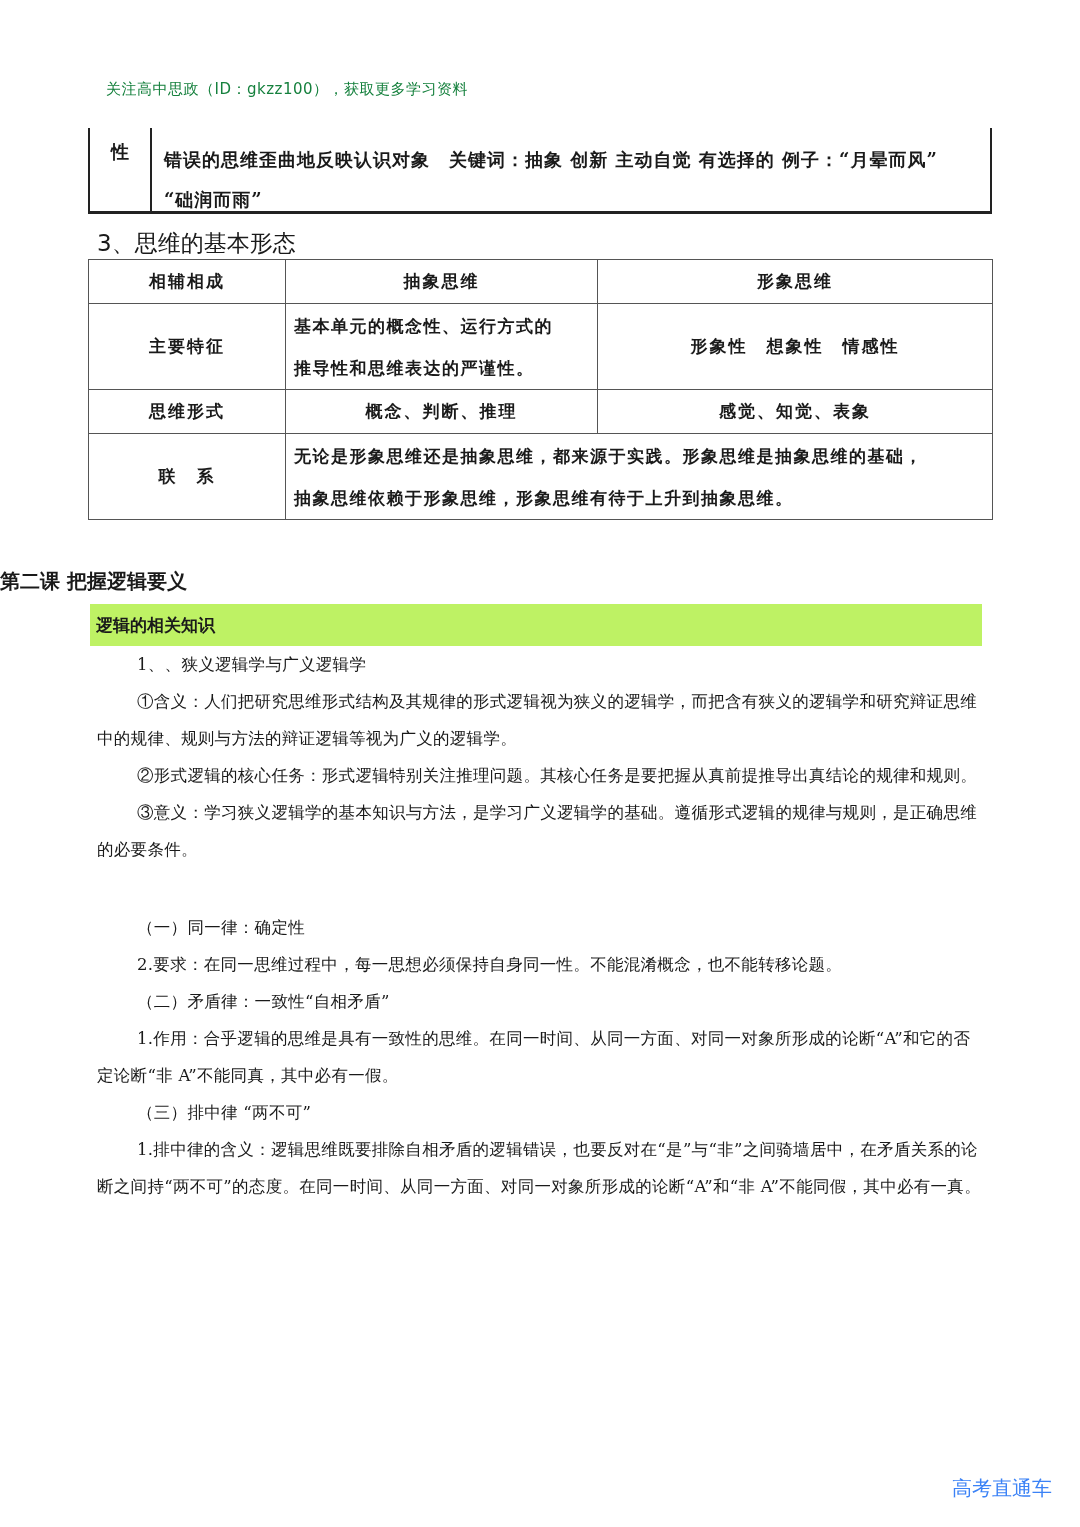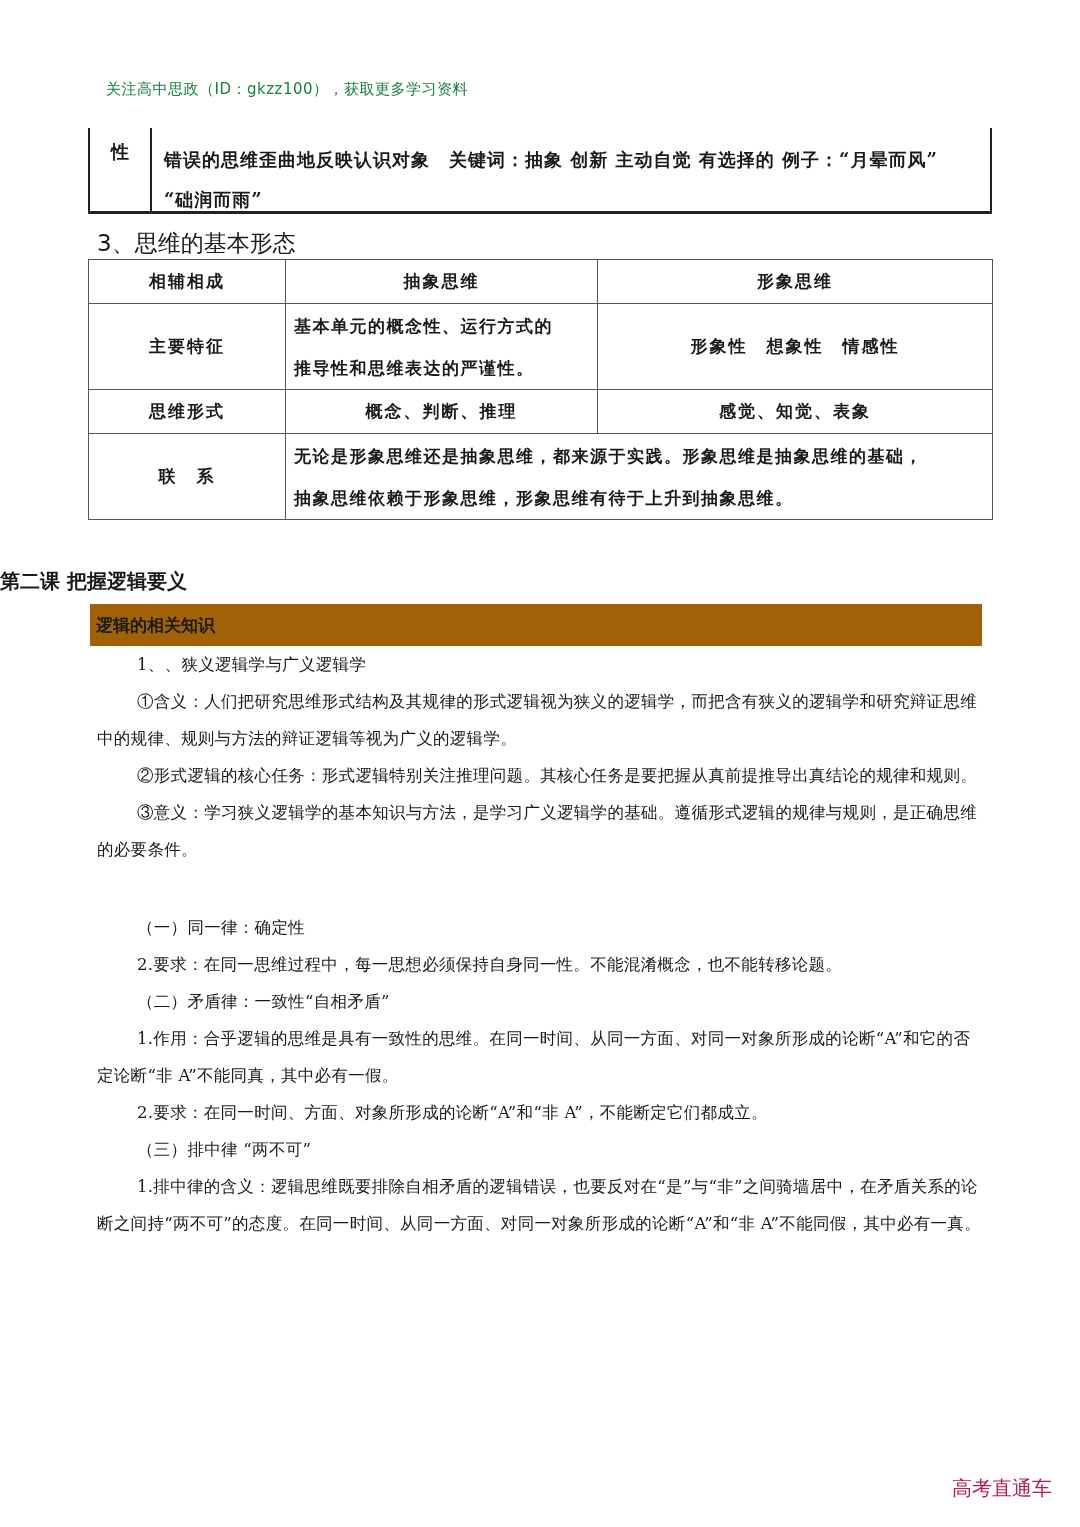"逻辑的相关知识" .highlight-bar { background: #a16207 -> #bef264 }
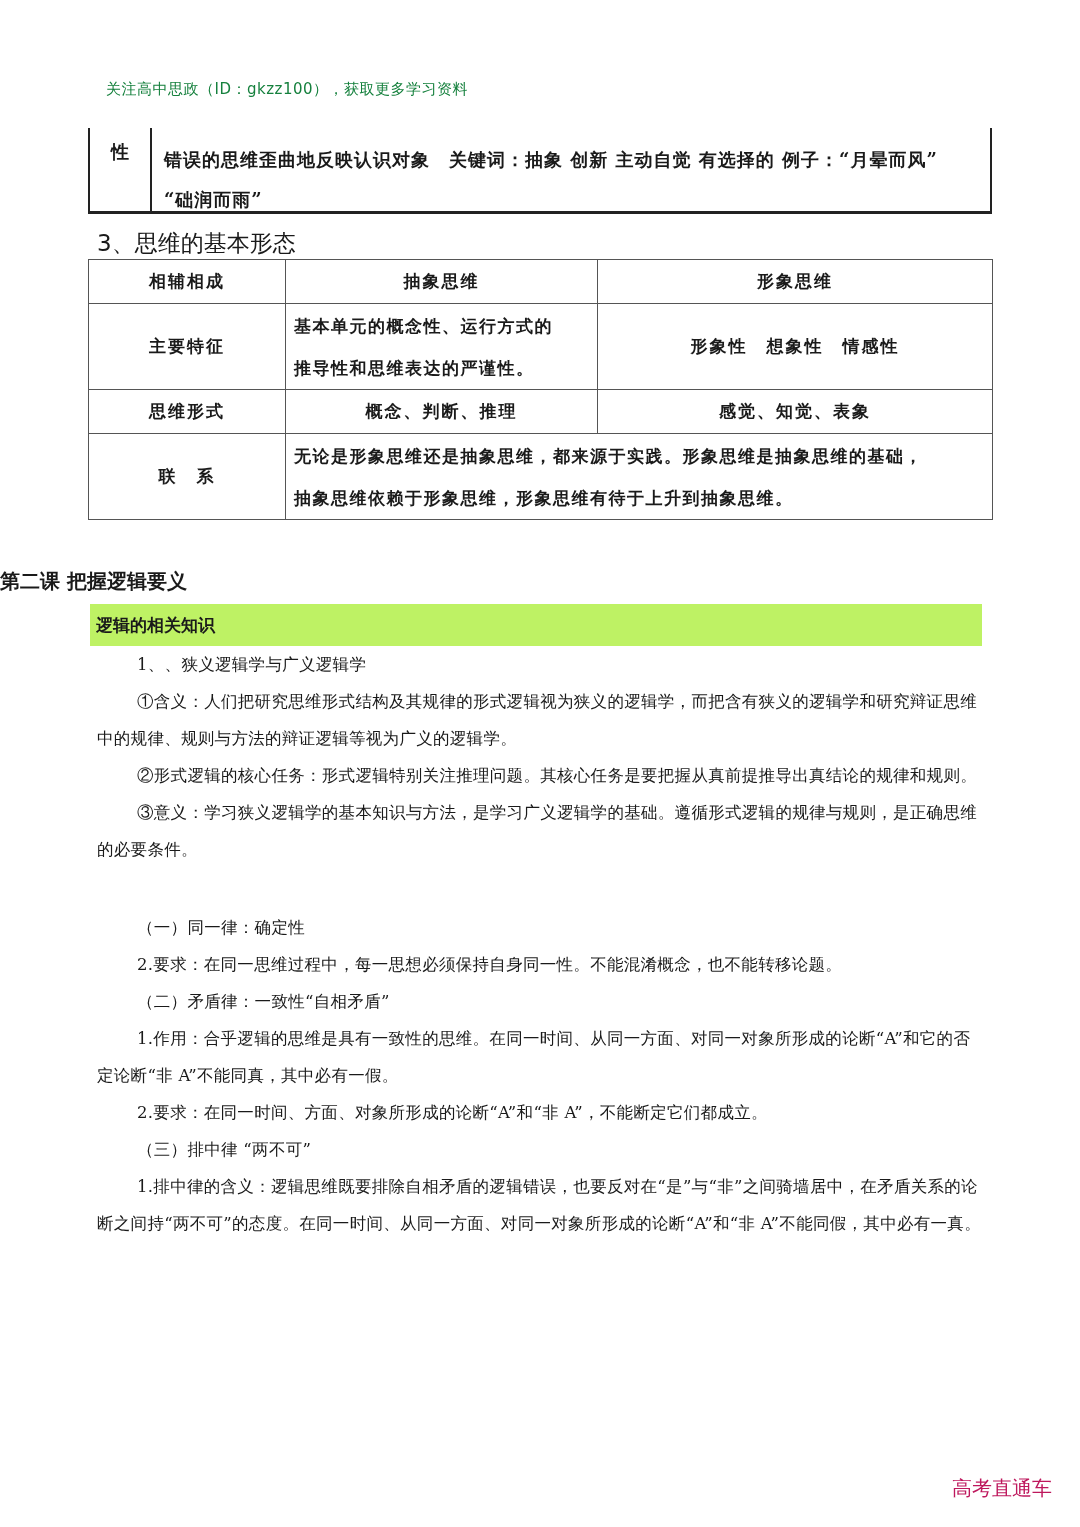"2.要求：在同一时间、方面、对象所形成的论断“A”和“非" p.para { html: <p>2.要求：在同一时间、方面、对象所形成的论断“A”和“非 A”，不能断定它们都成立。</p> -> none }
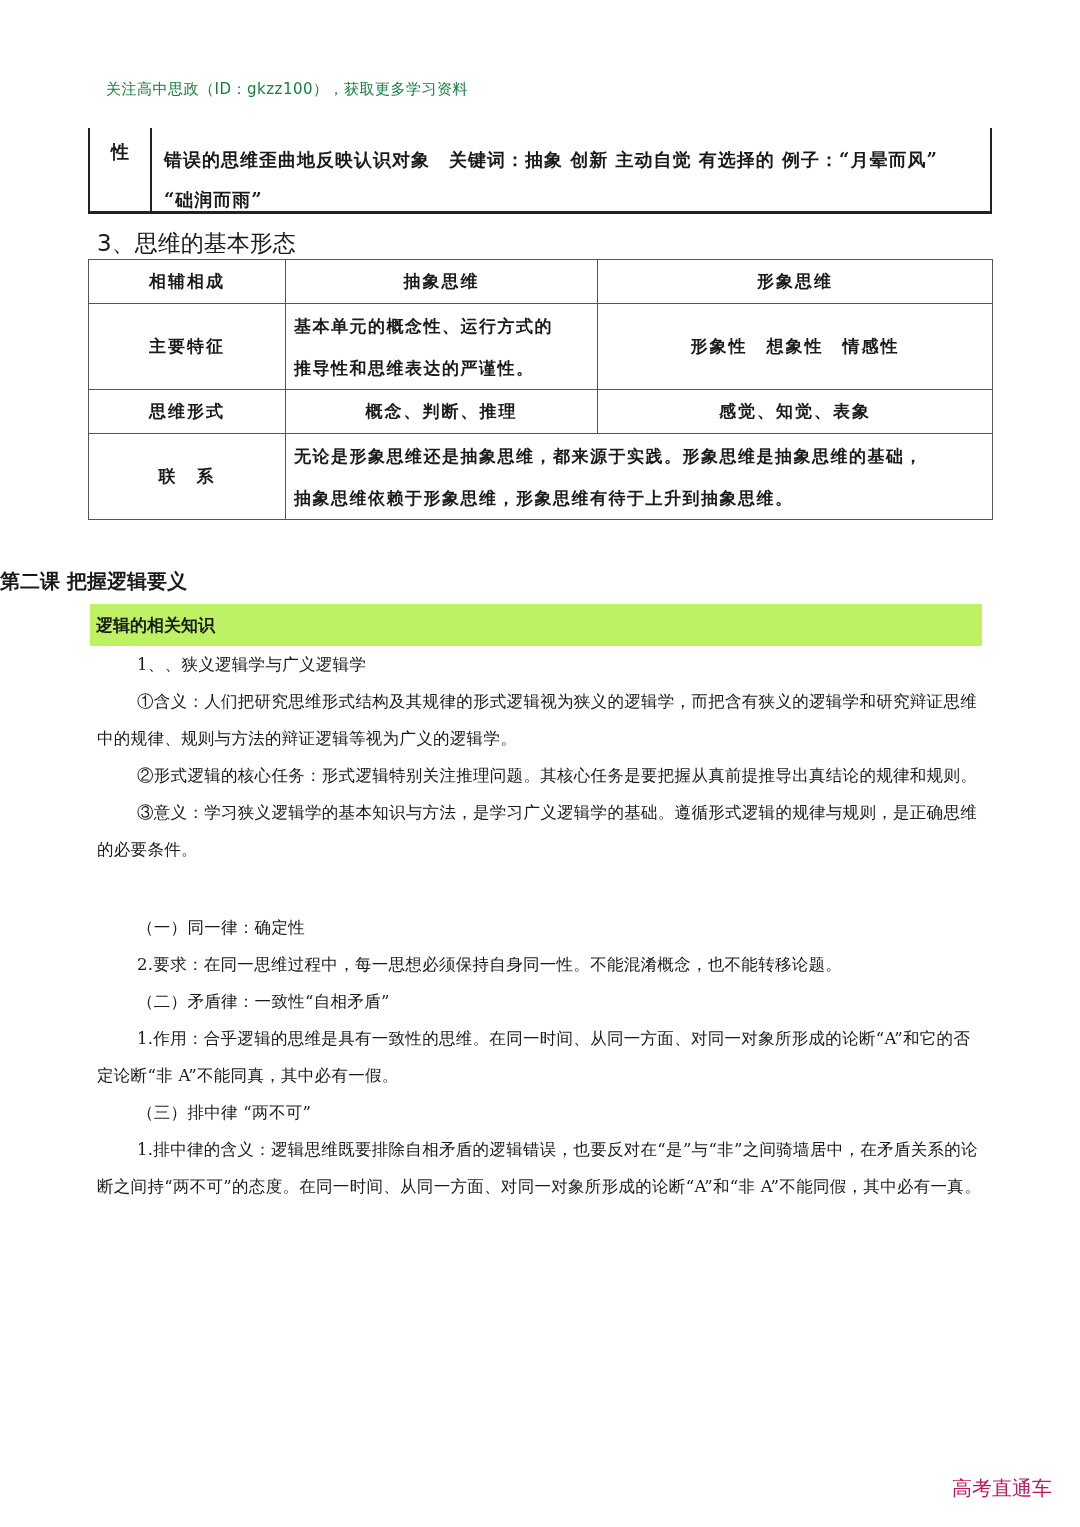"高考直通车" .watermark { color: #be185d -> #3b82f6 }
